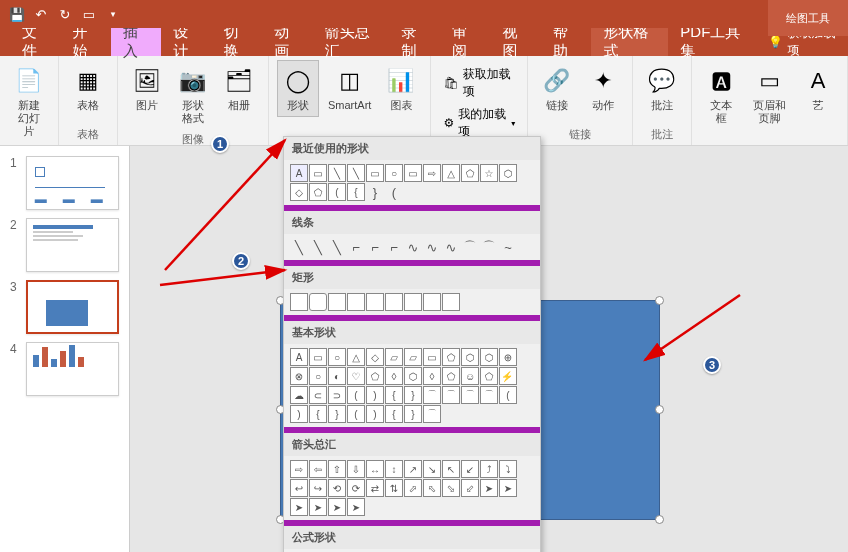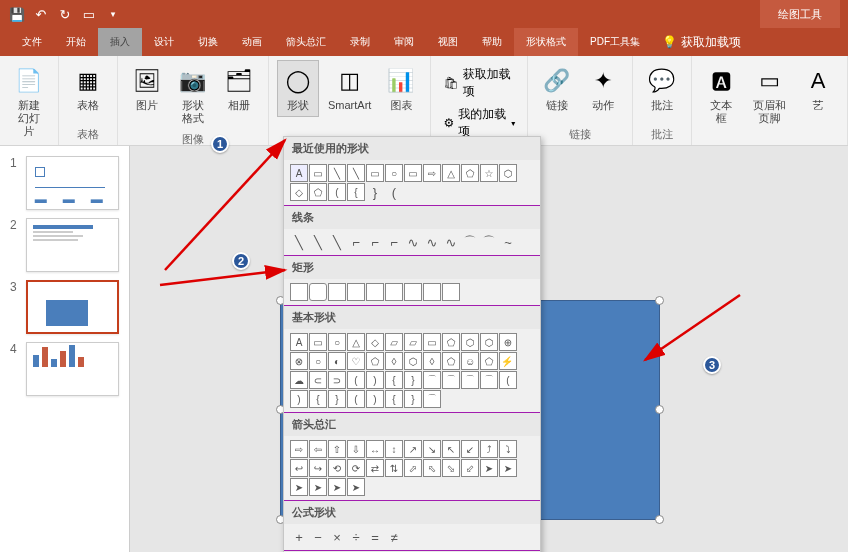"绘图工具" .context-tab { height: 28px -> 36px; right: 8px -> 0 }
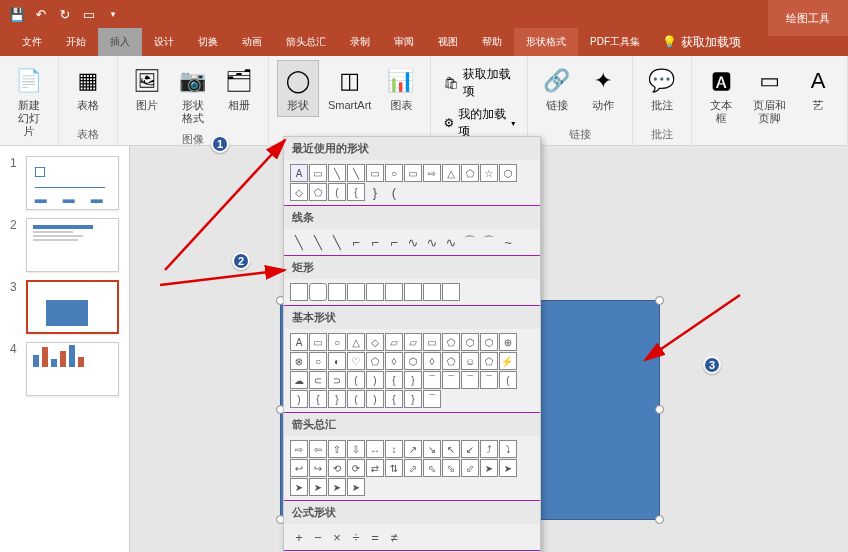"文件" .tab { font-size: 10px -> 15px }
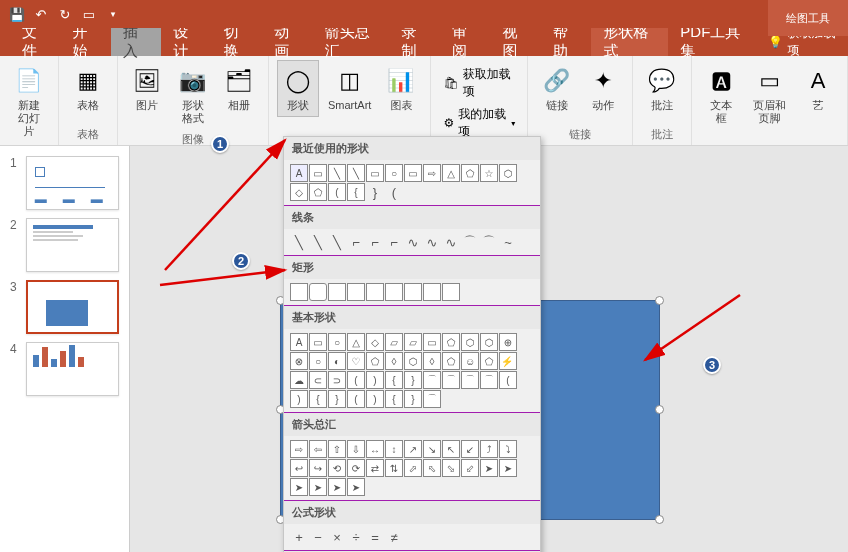"插入" .tab.active { background: #a3a3a3 -> #f0abfc }
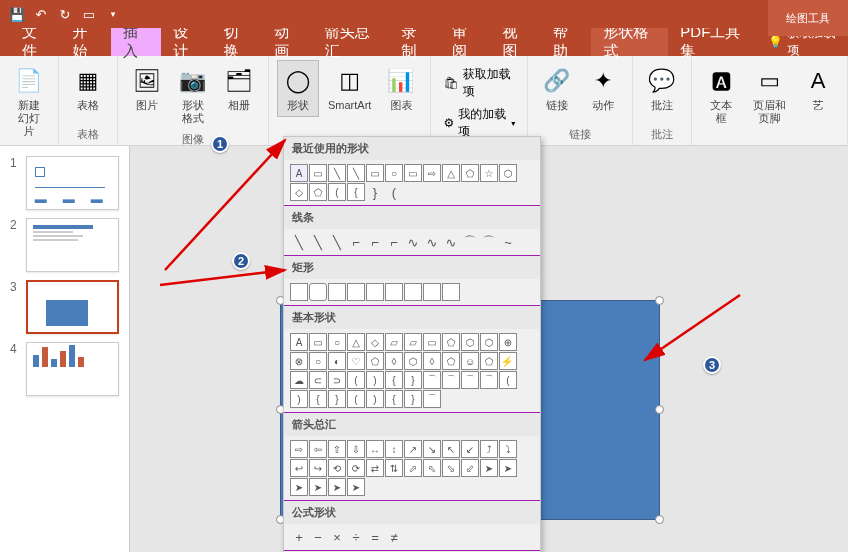"最近使用的形状" .menu-section { border-bottom: 1px solid #a21caf -> 6px solid #a21caf }
